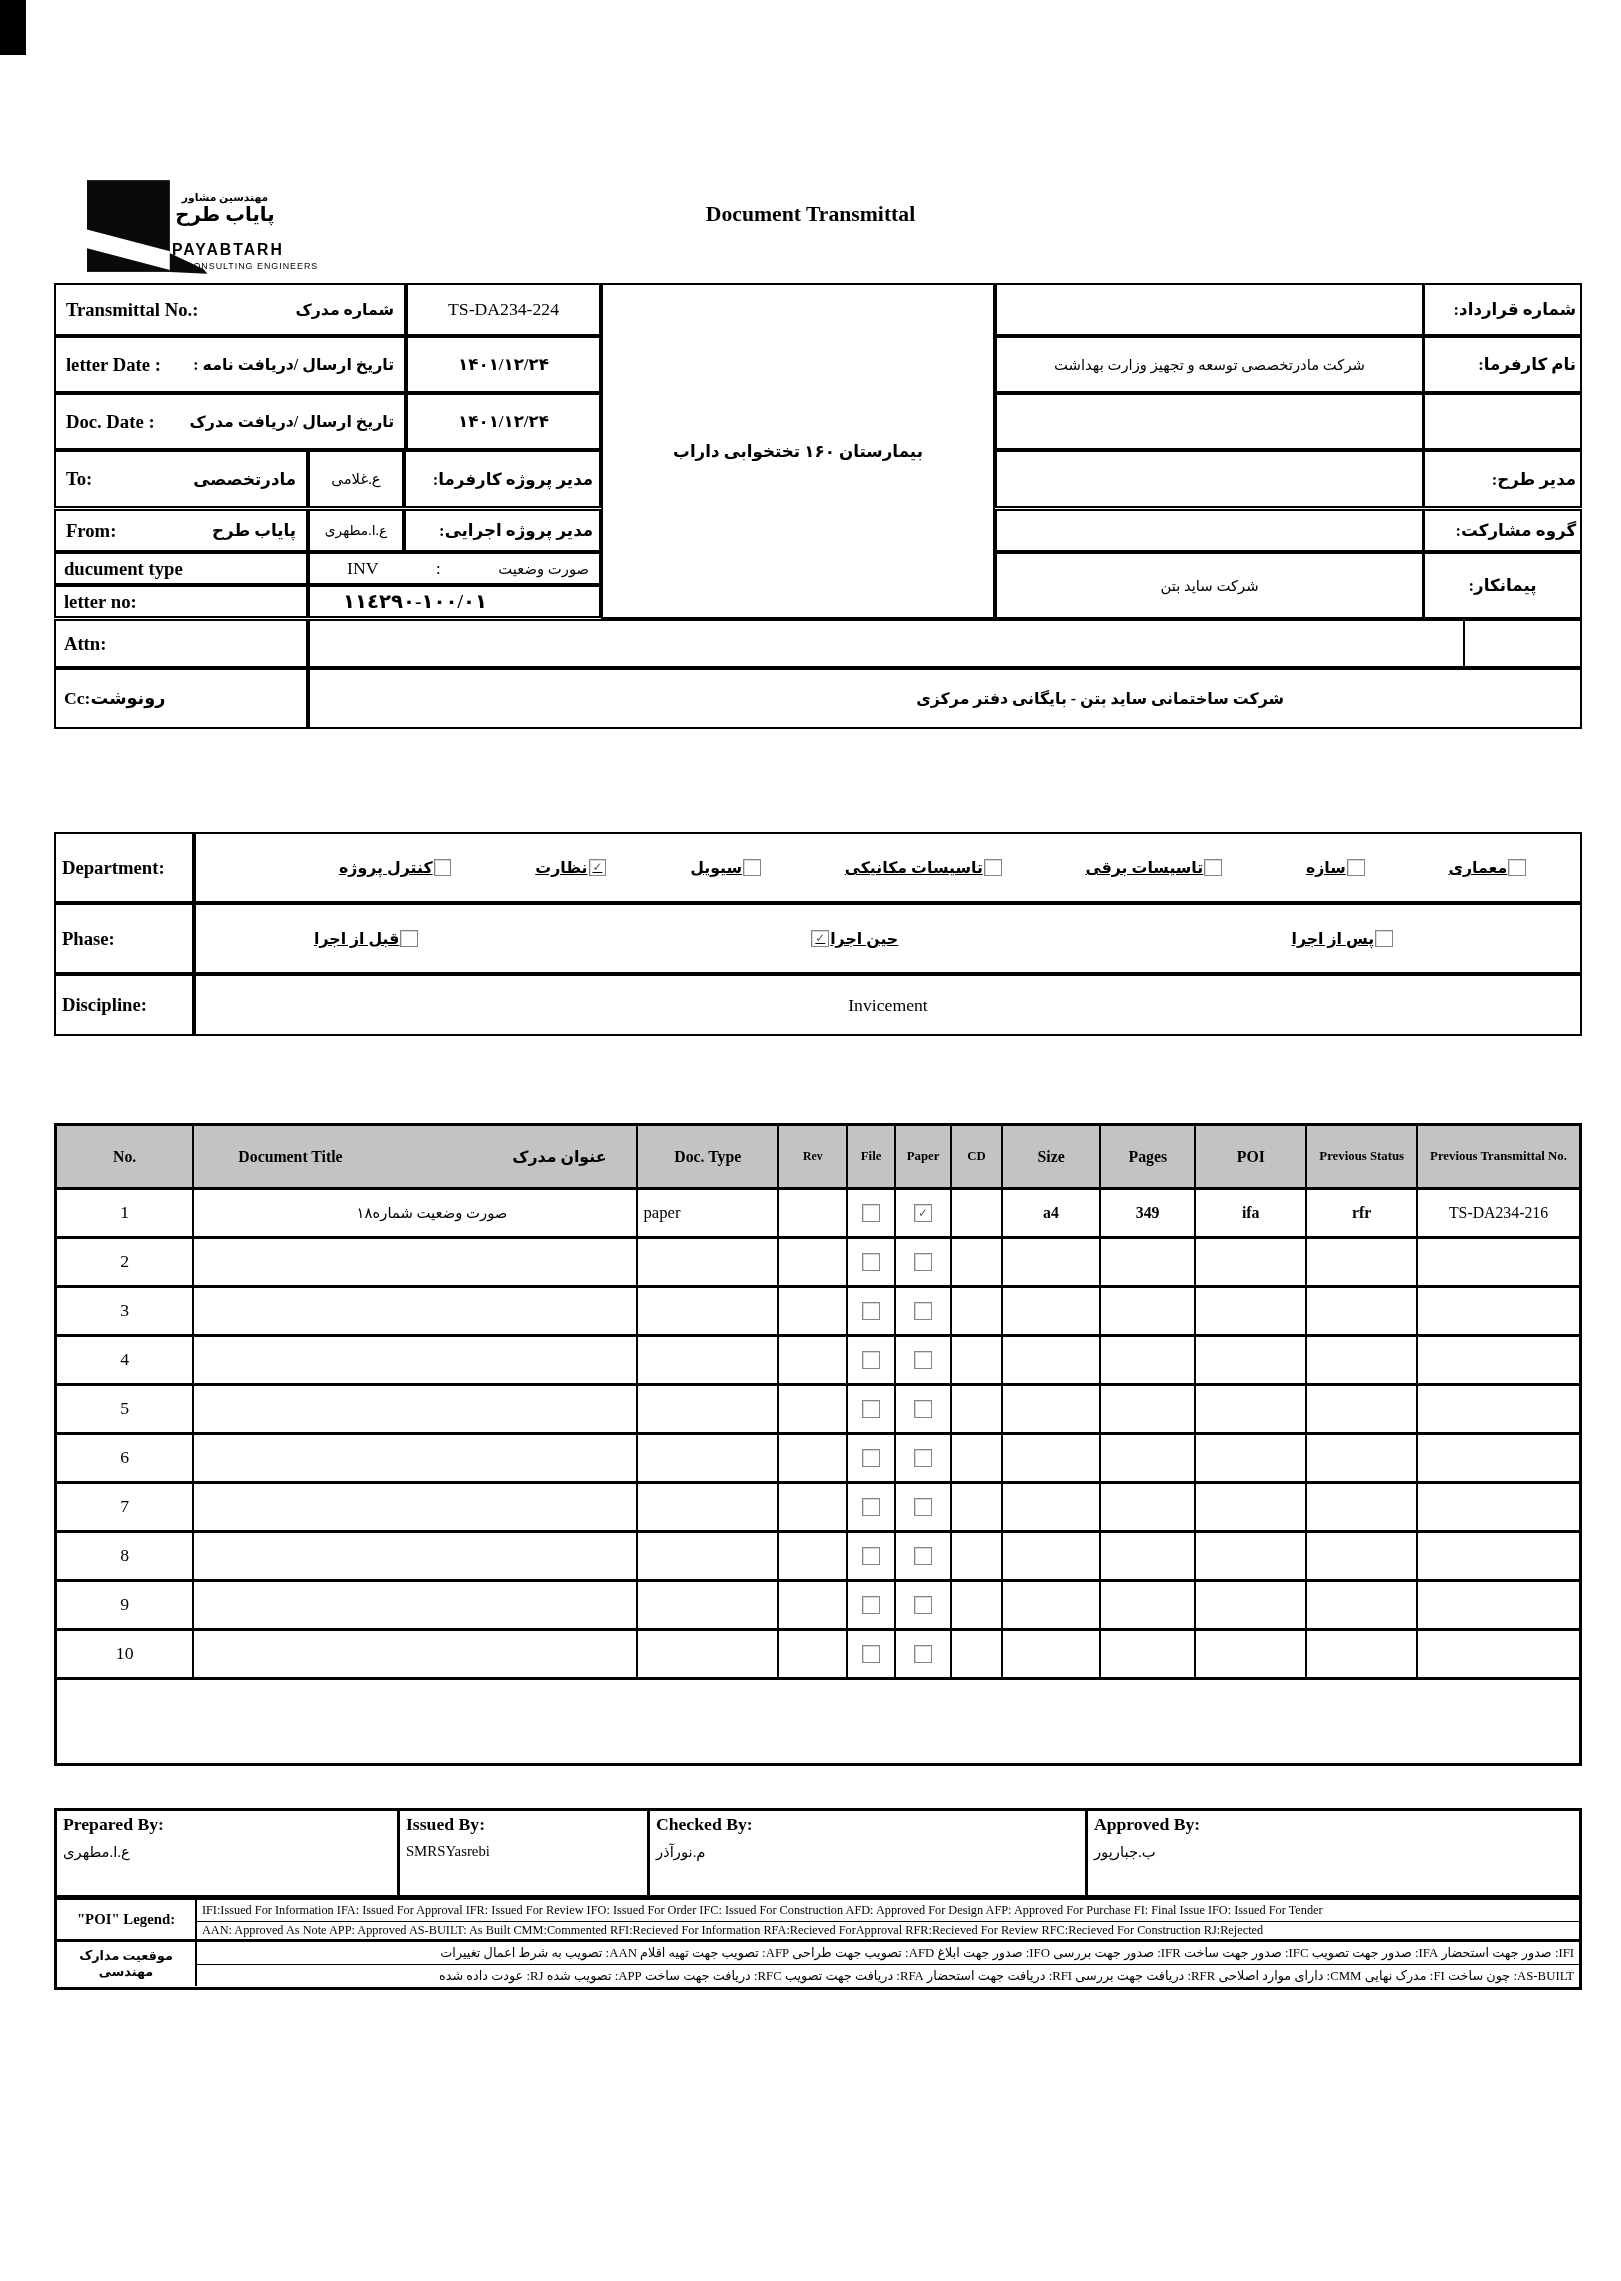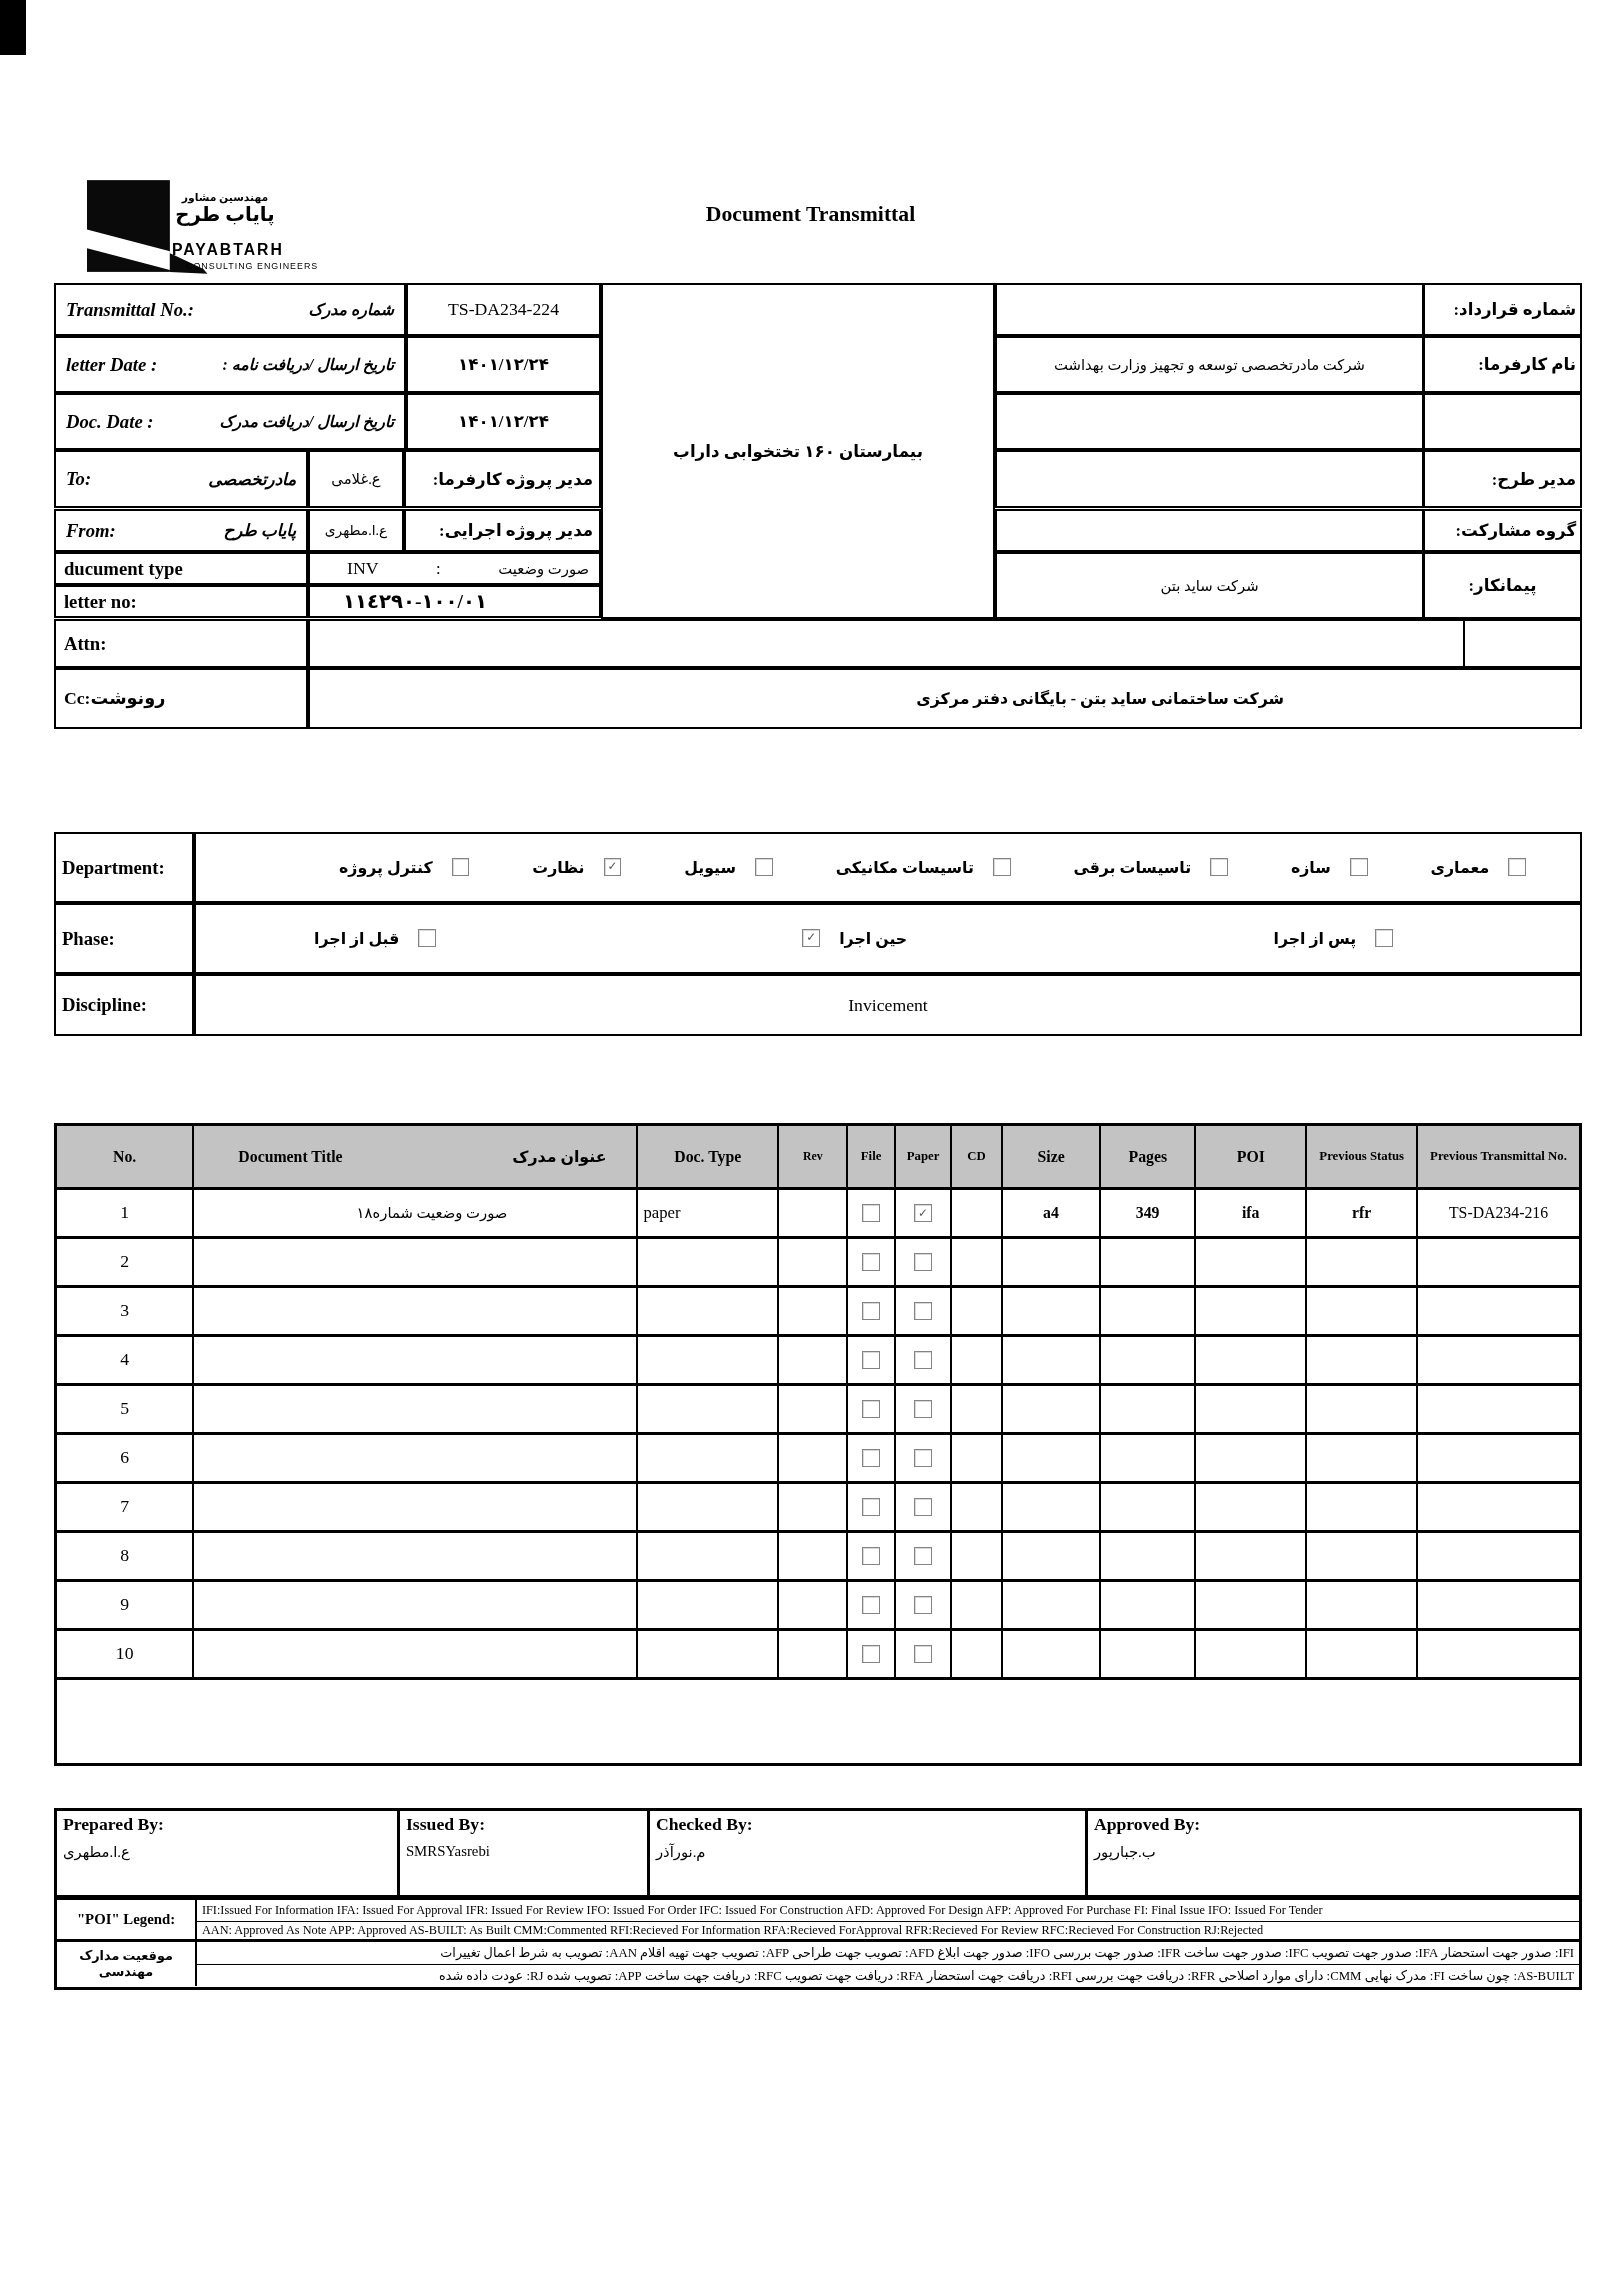"Transmittal No.:" .lblrow { font-style: italic -> none }
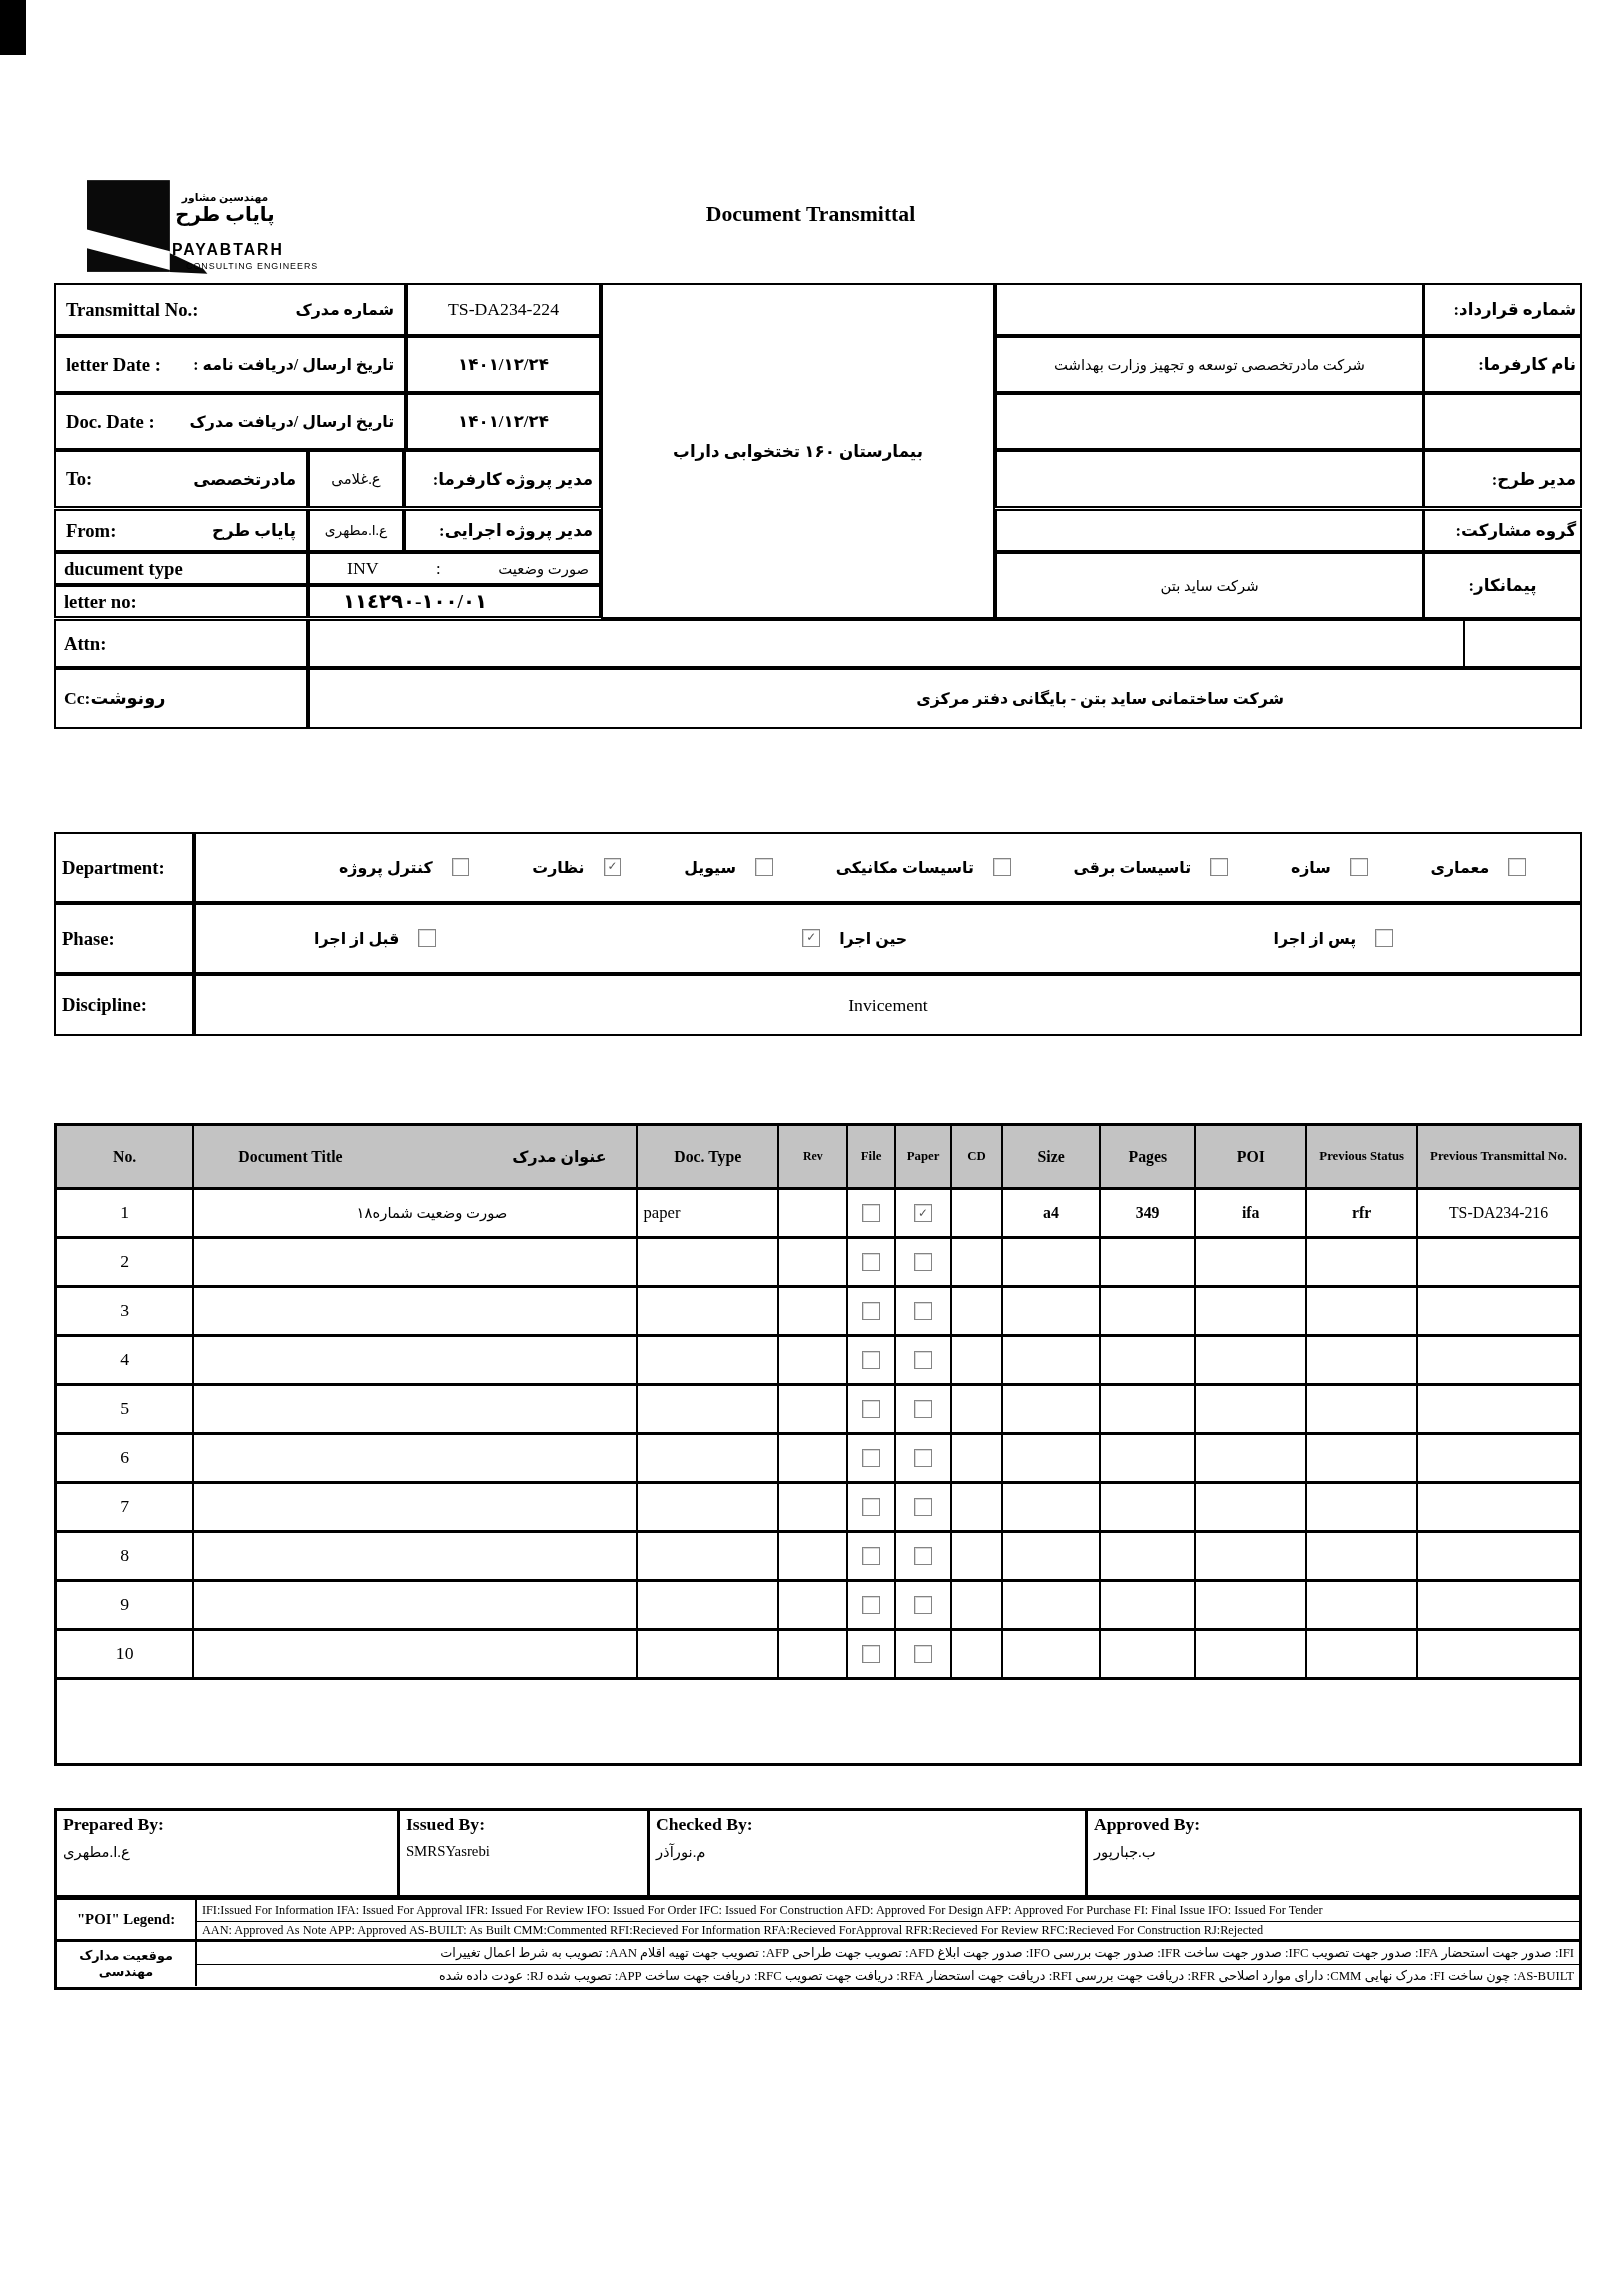"کنترل پروژه" .opt { align-items: flex-start -> center; gap: 19px -> 1px; text-decoration: none -> underline }
